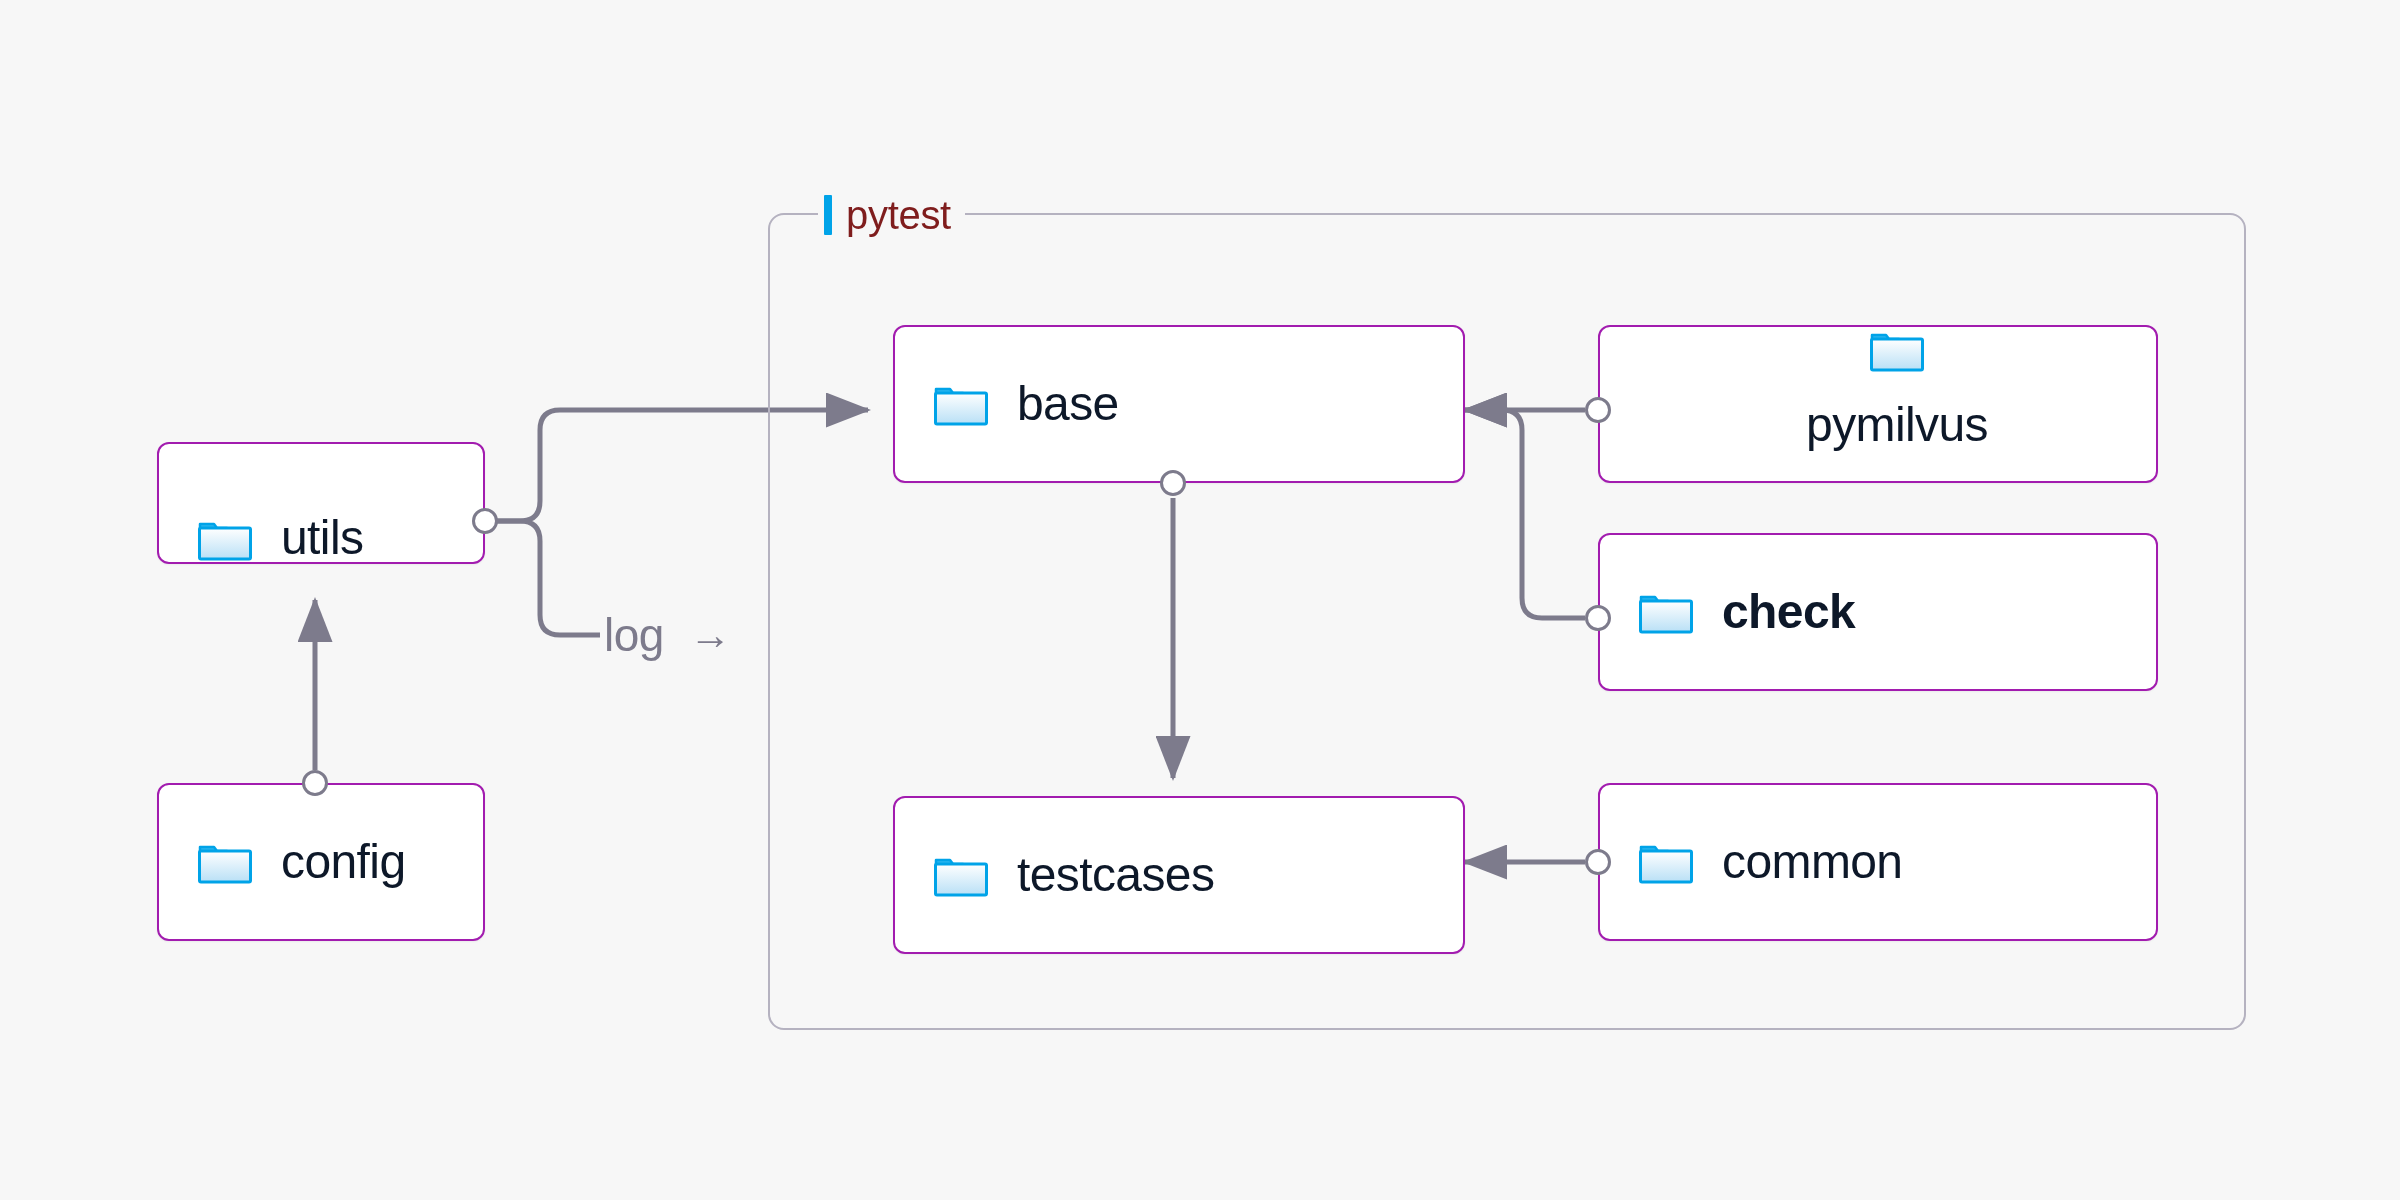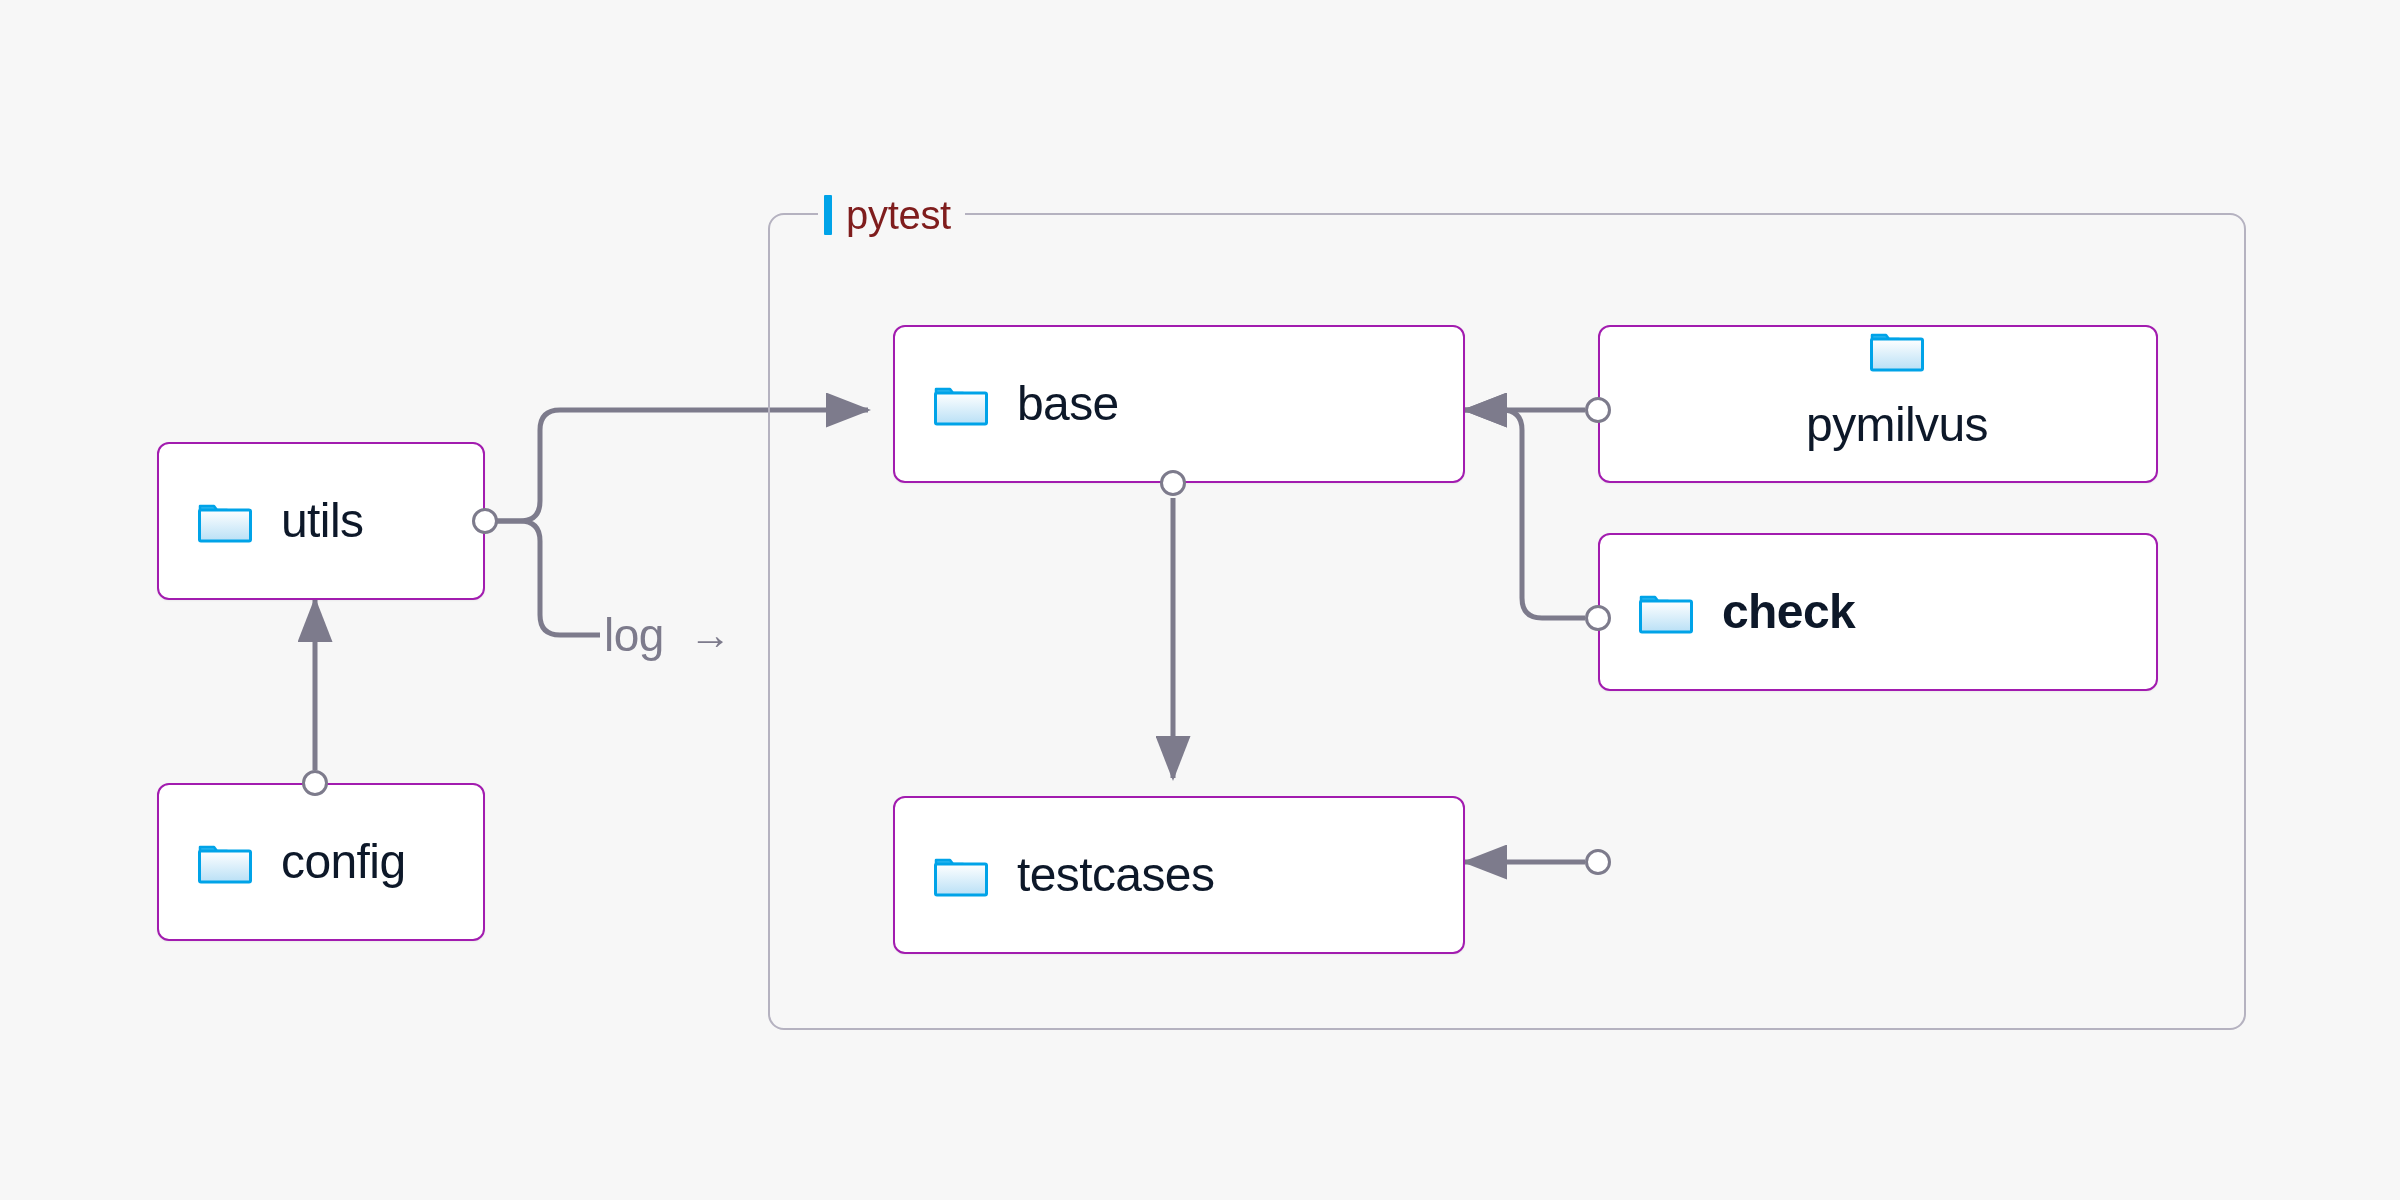"utils" div.node { align-items: none -> flex-end; height: 158px -> 122px }
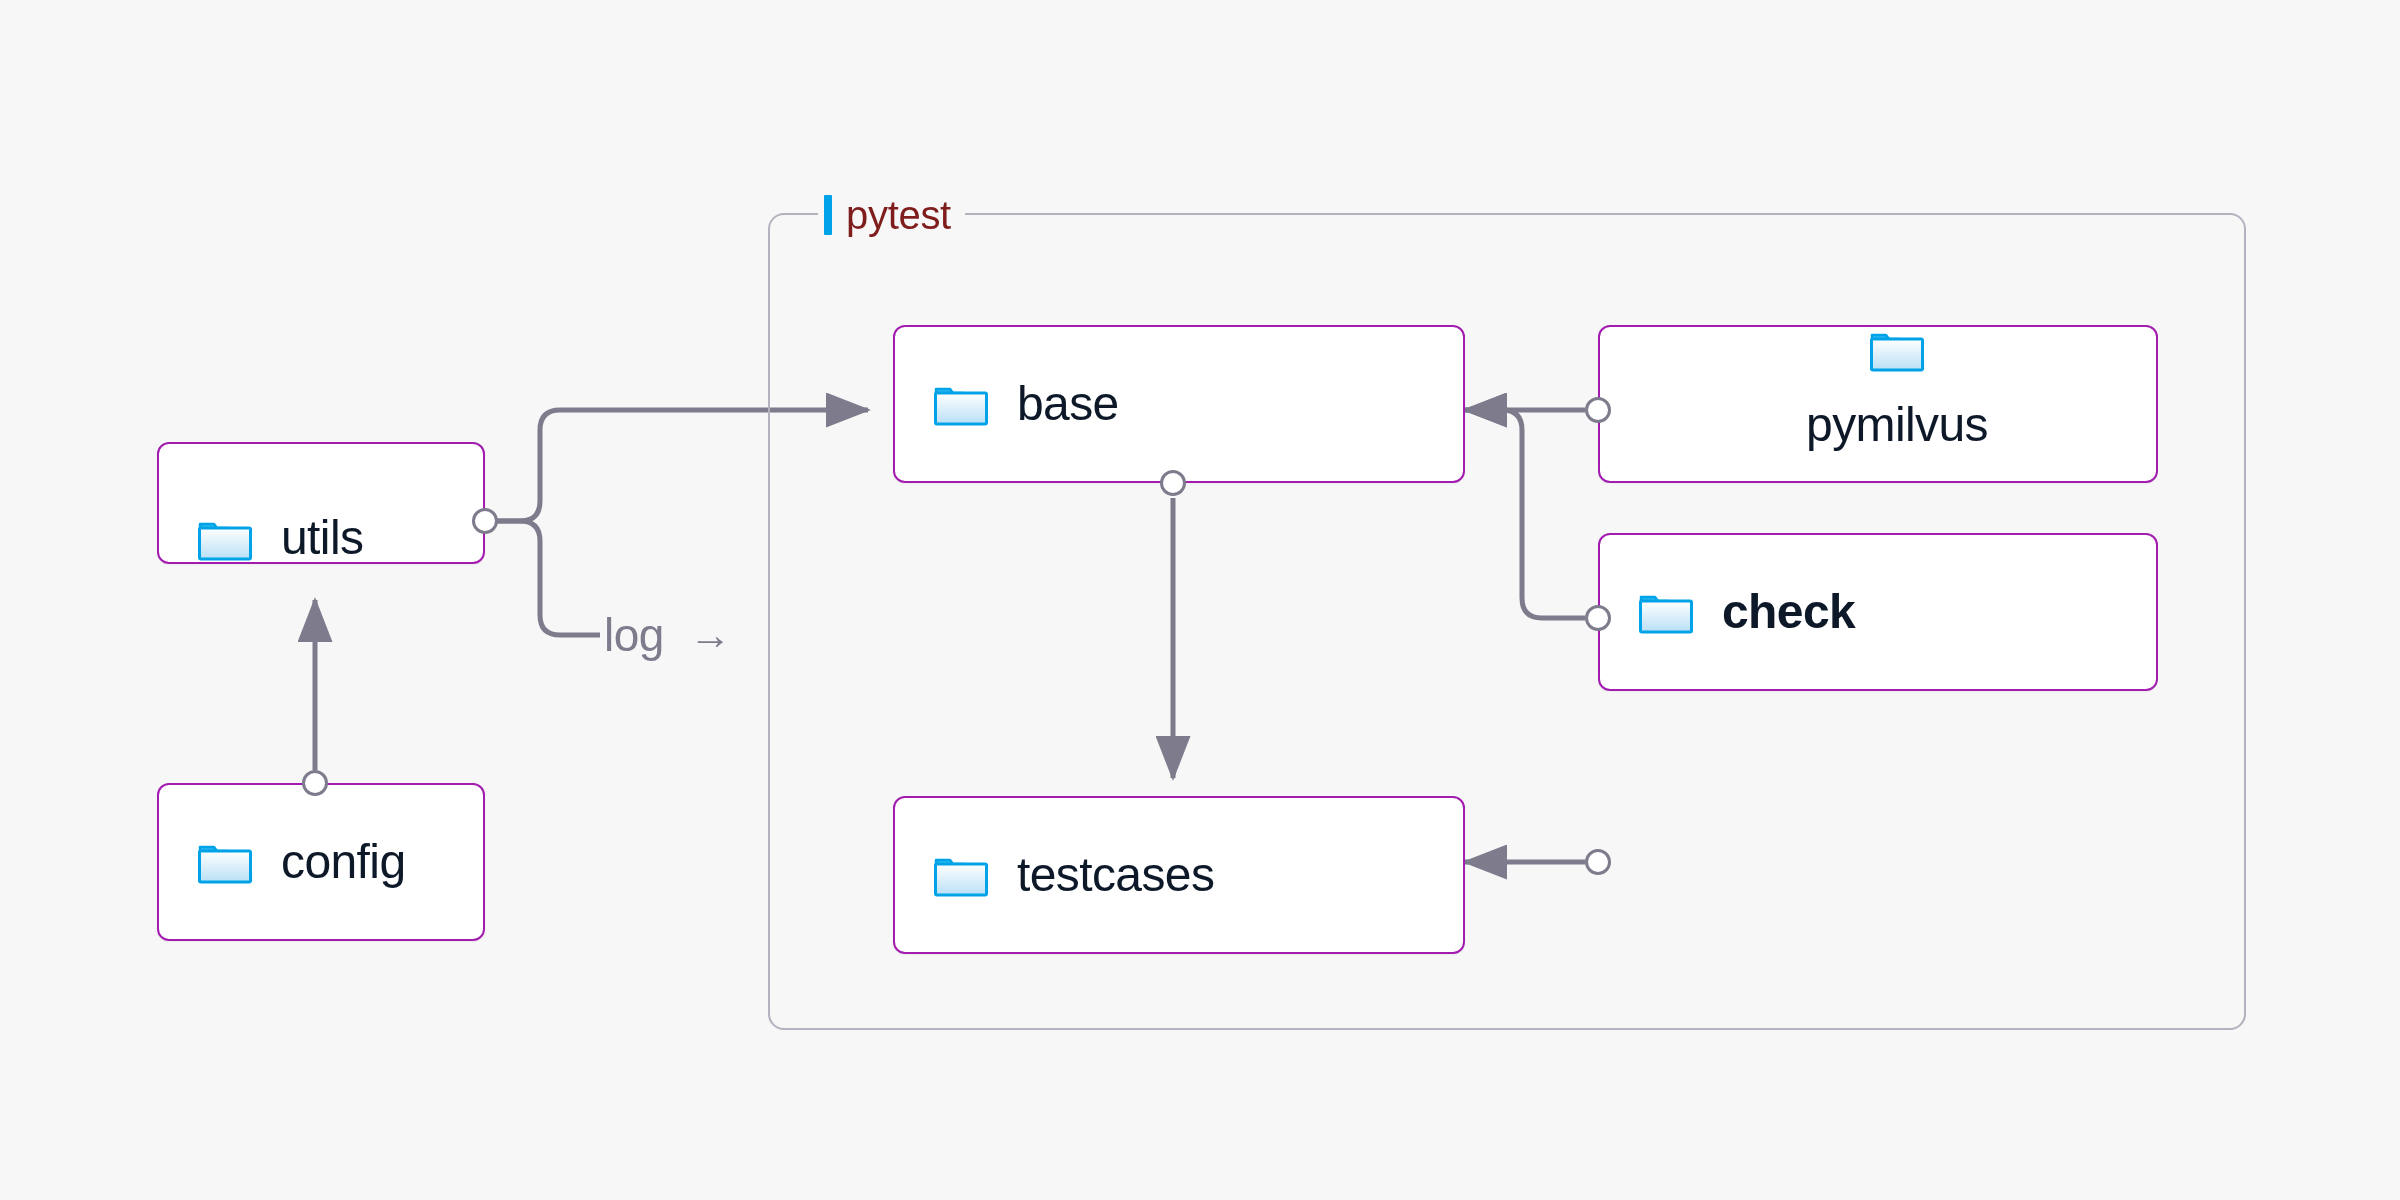"common" div.node { html: none -> <div> <svg> <path></path> <rect></rect> </svg> <span>common</span> </div> }
